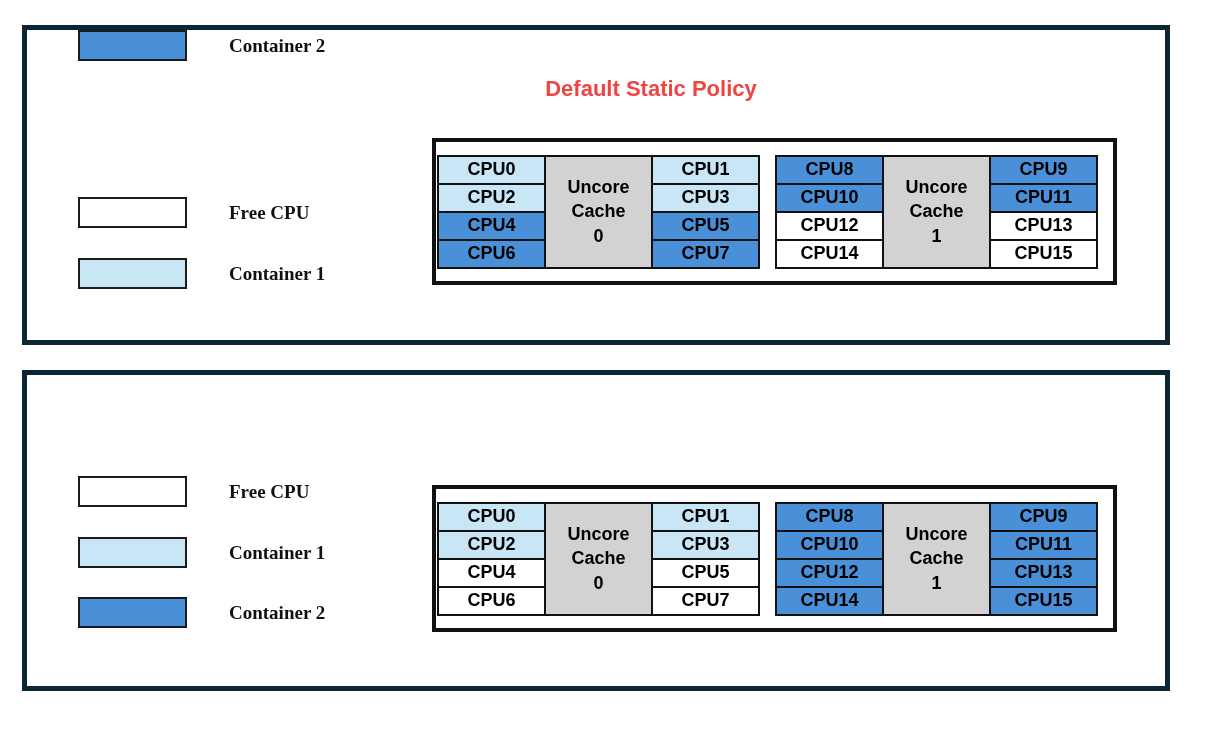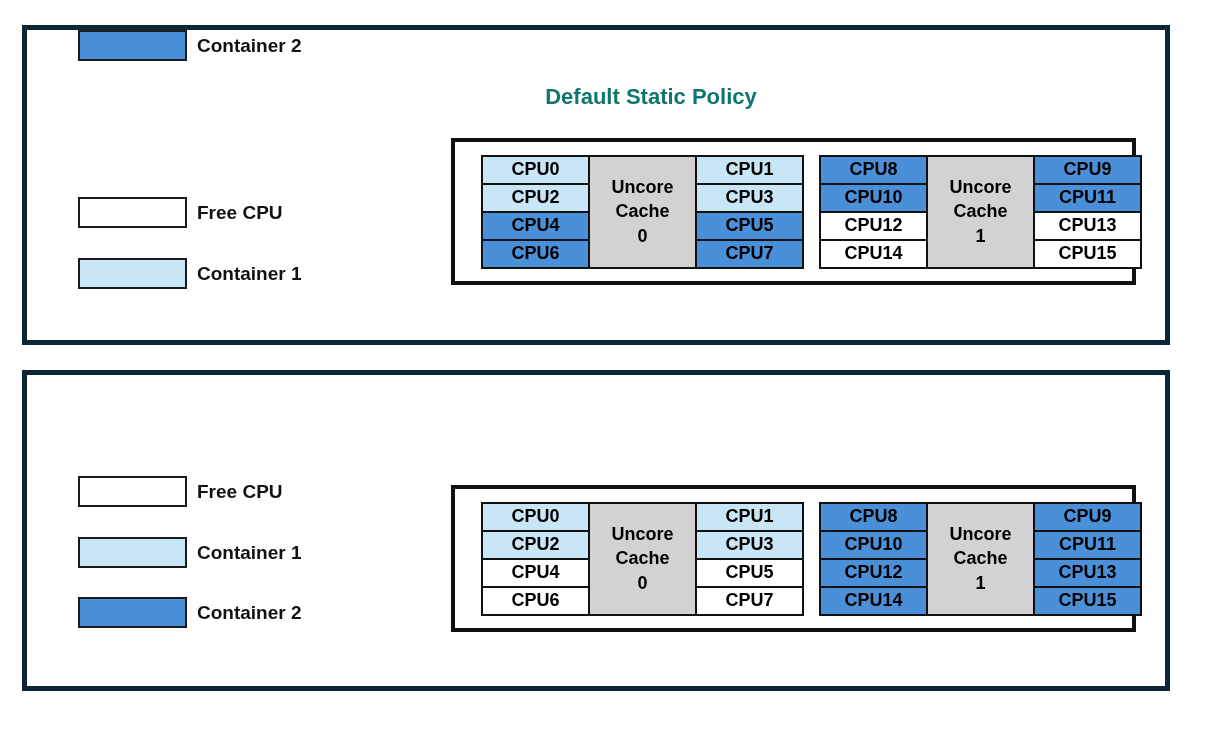"Container 2" .legend-label { font-family: none -> Liberation Serif, serif; margin-left: 10px -> 42px }
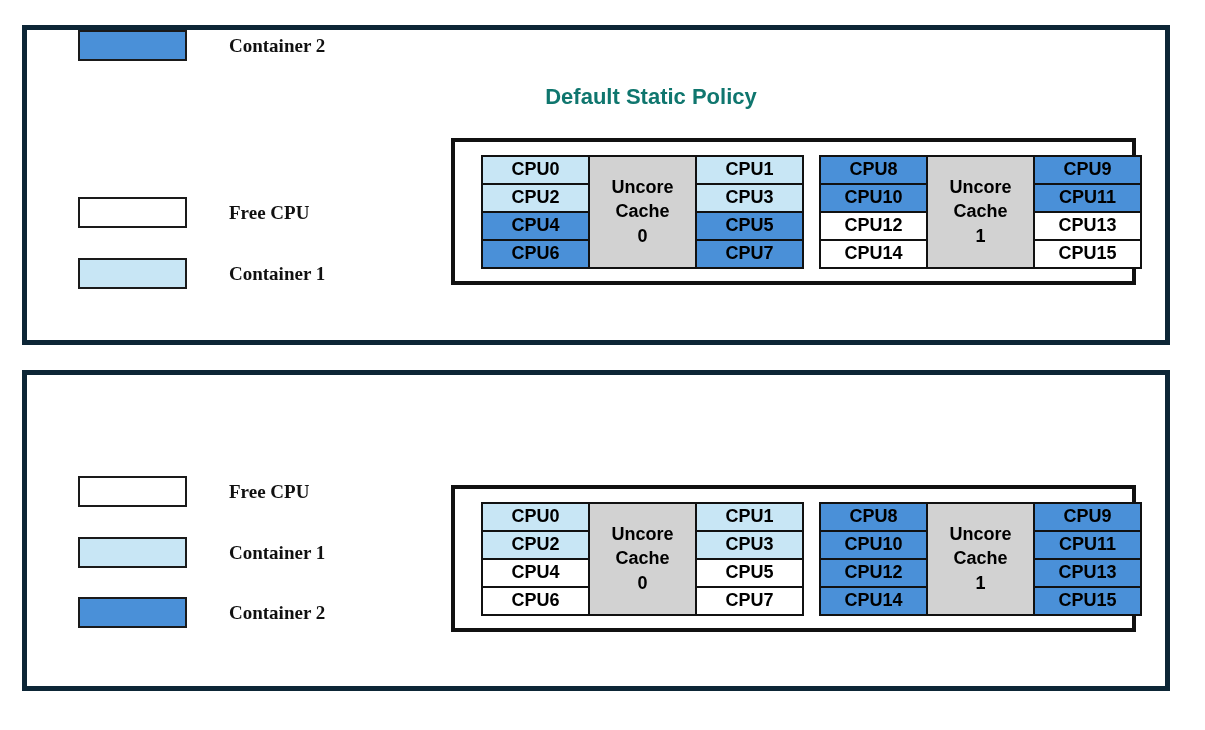"Default Static Policy" .panel-title { color: #0f766e -> #ef4444; margin-top: 8px -> none }
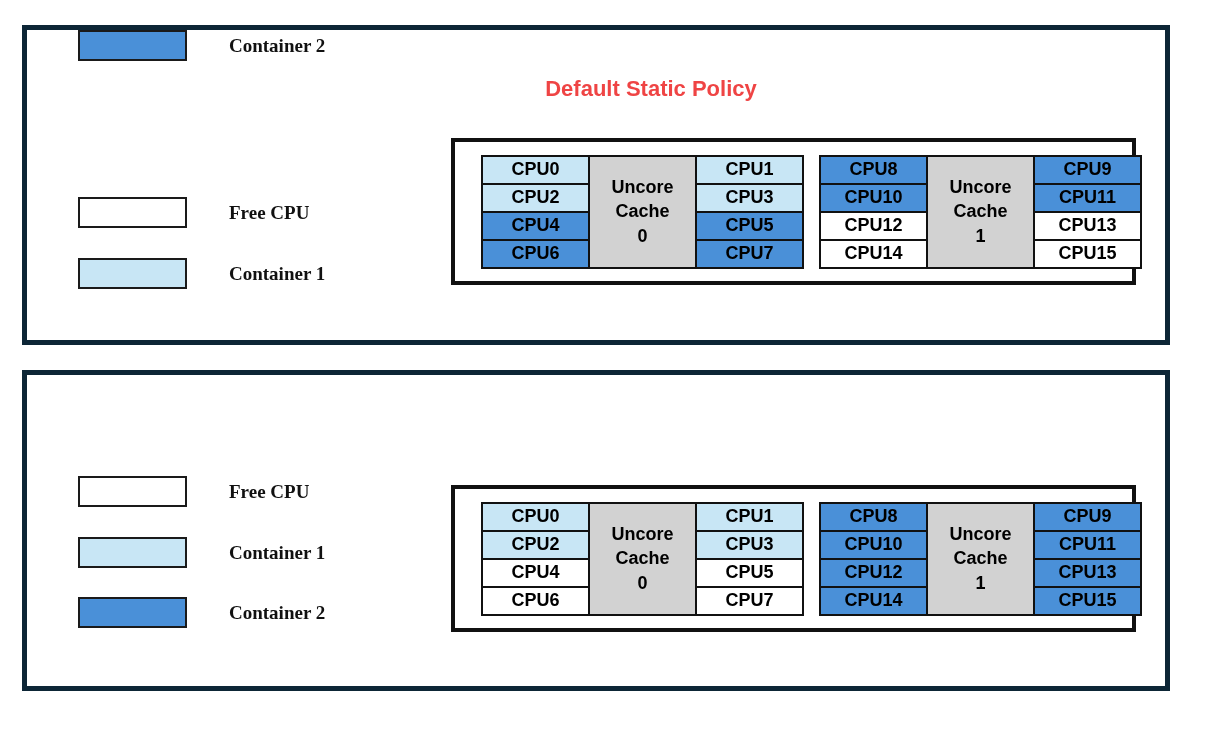"CPU0" .diagram { margin-left: 19px -> none; padding-left: 26px -> 1px }
